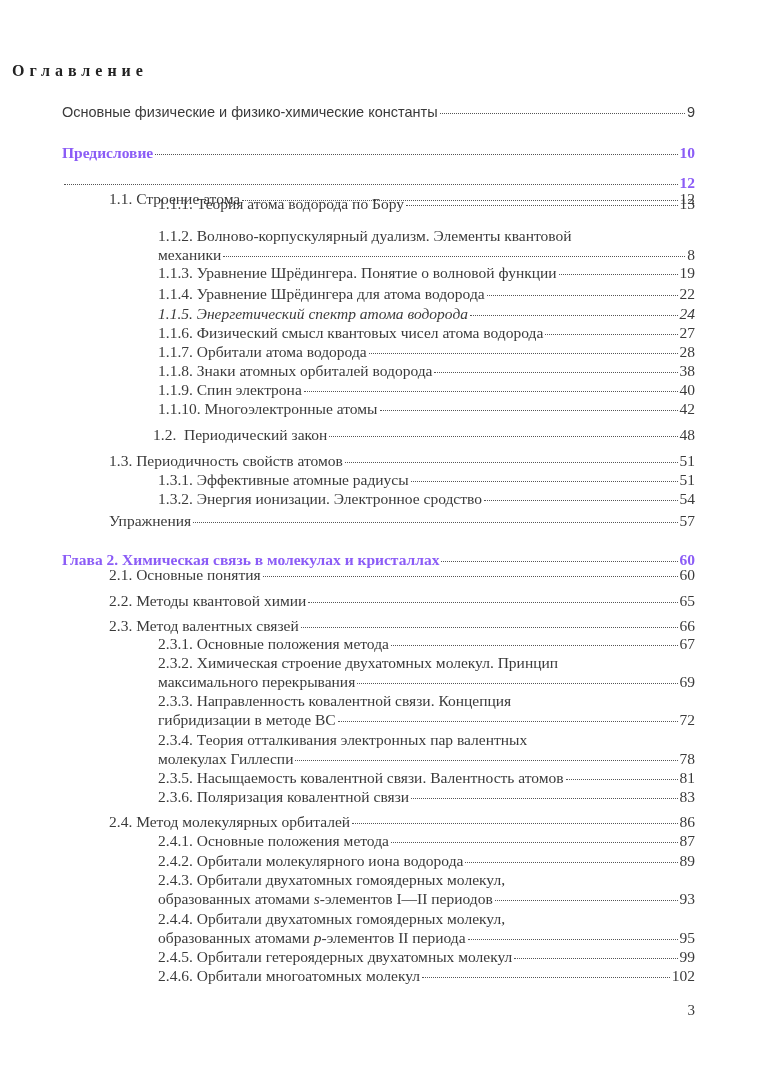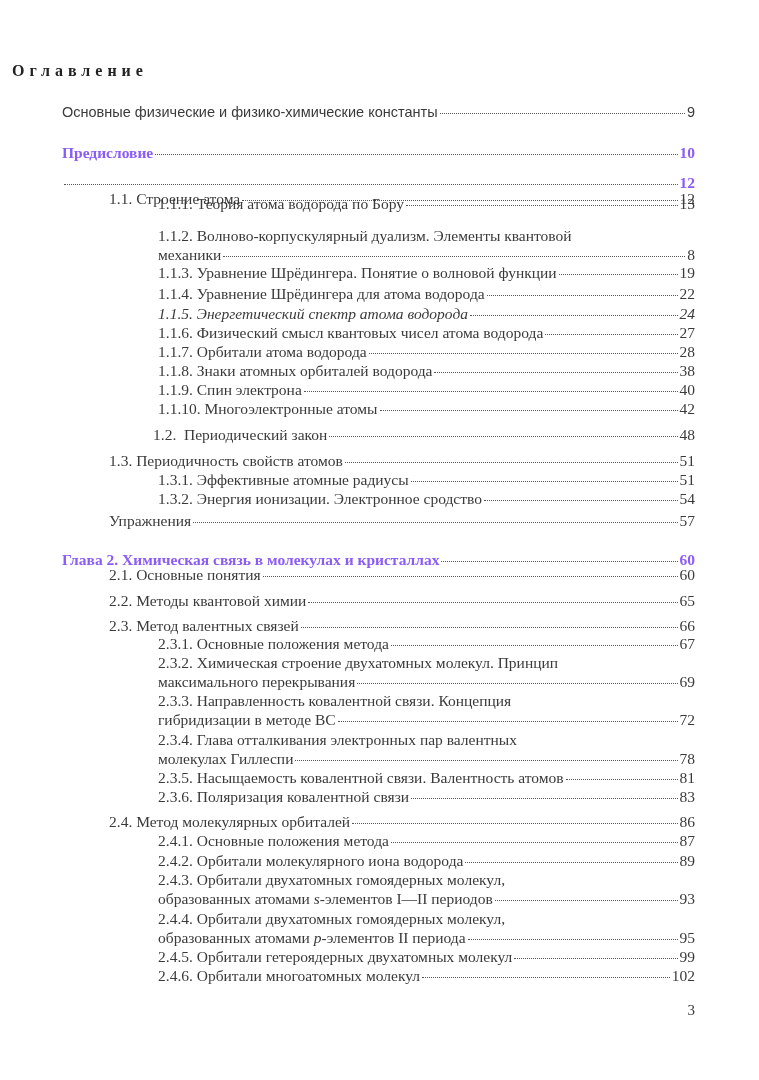"2.3.4. Глава отталкивания электронных" span.first-line { text: Глава -> Теория }
